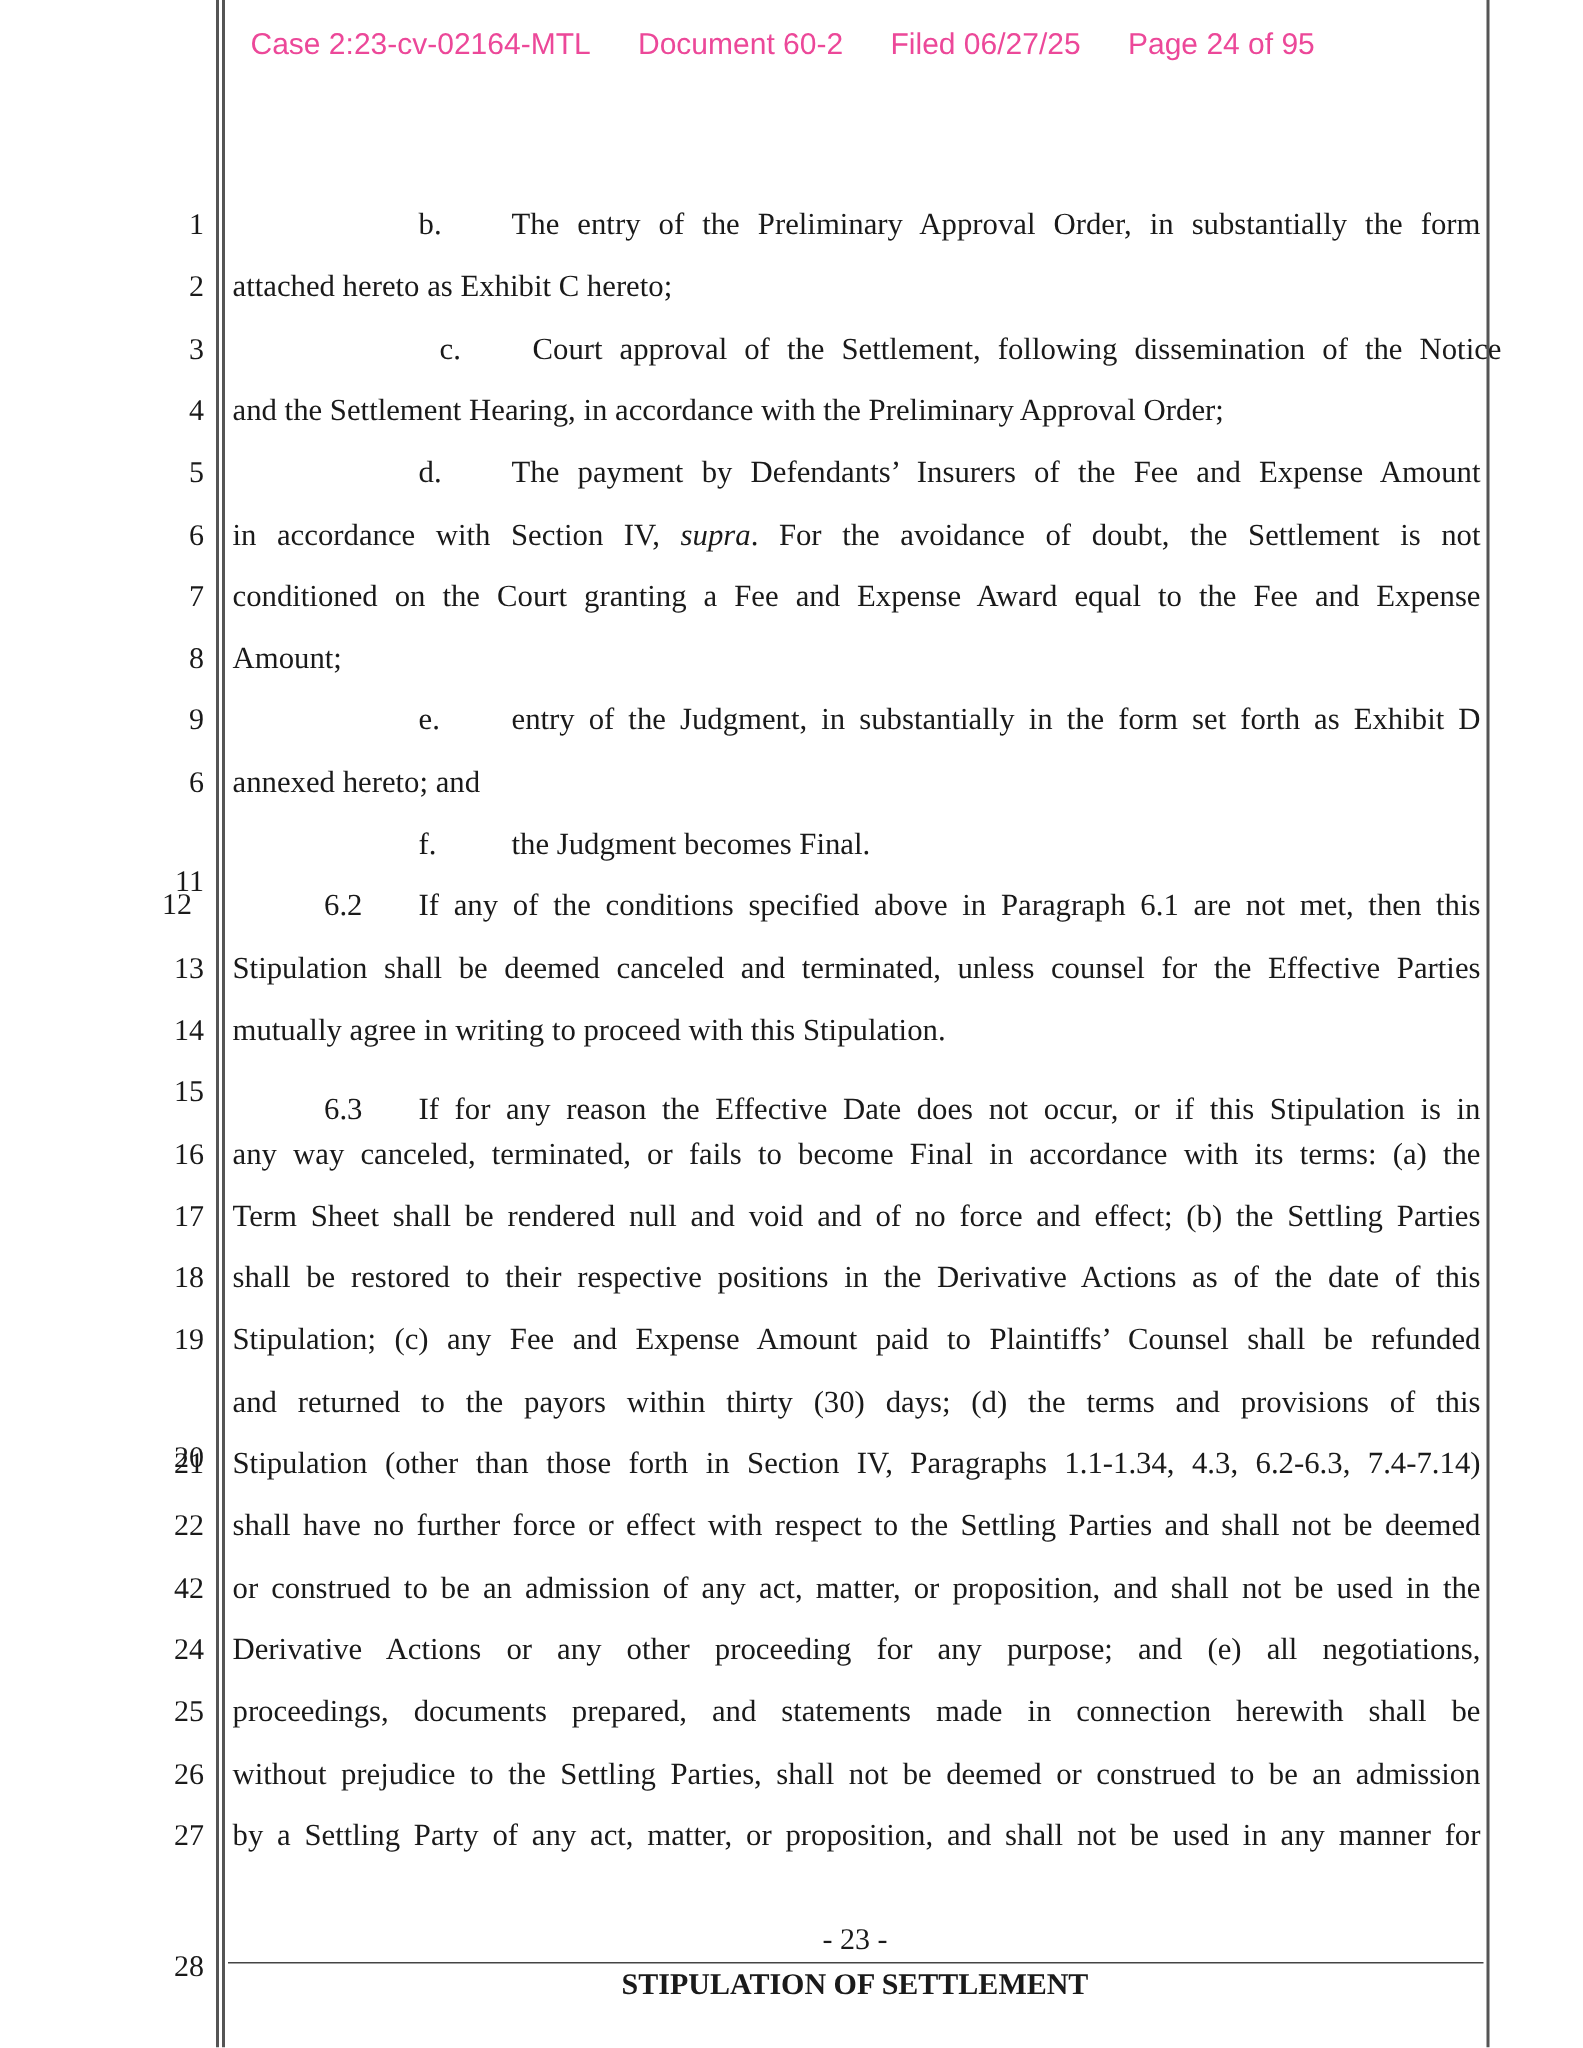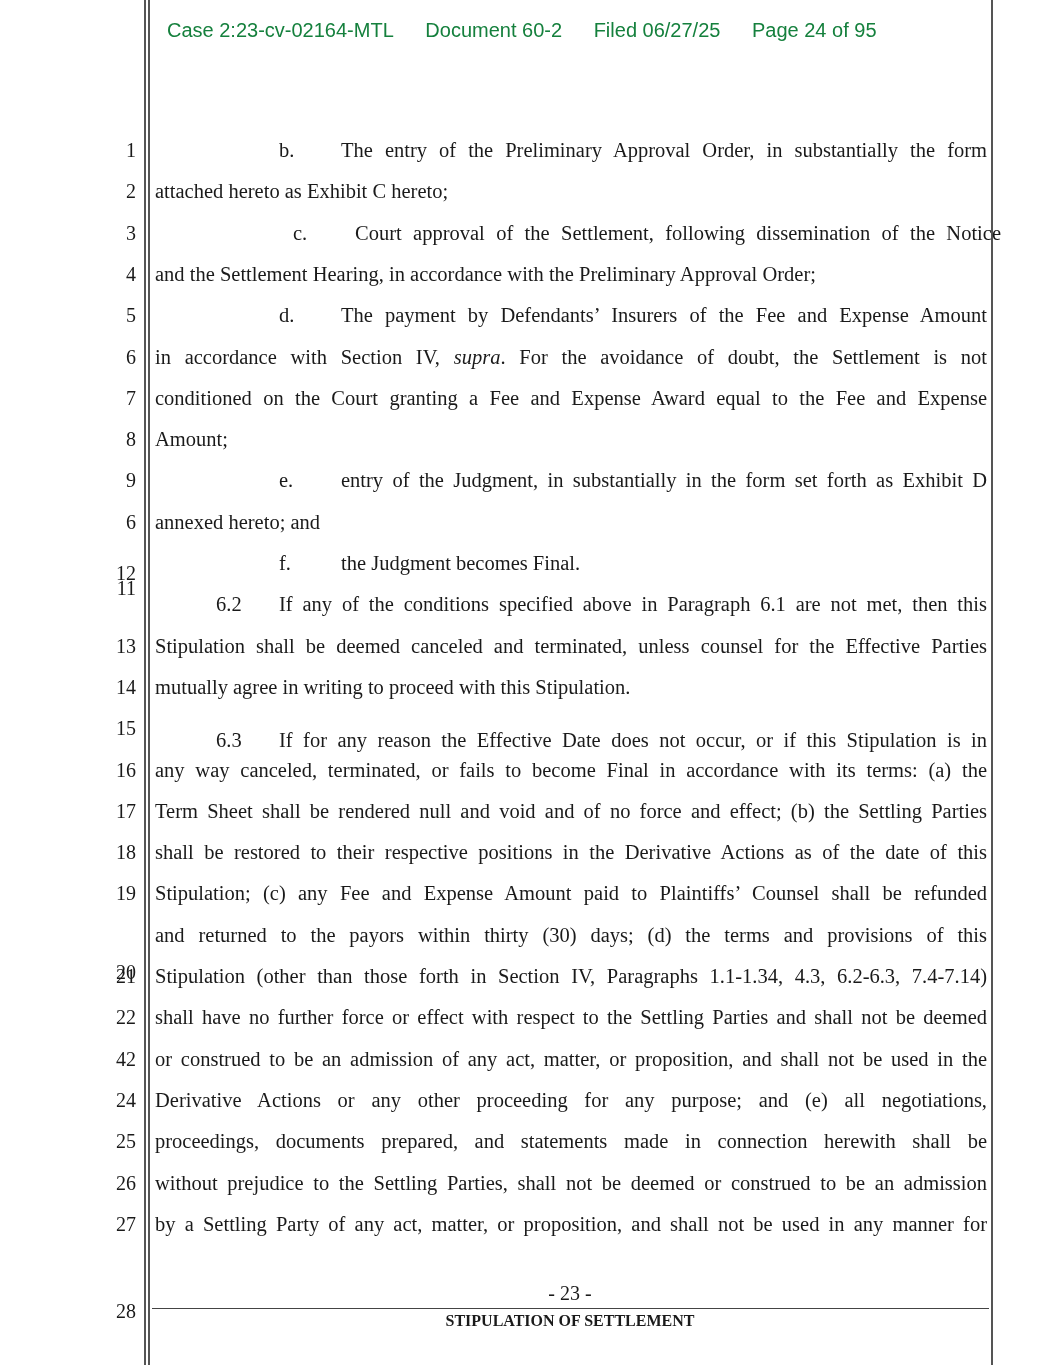"Case 2:23-cv-02164-MTL Document 60-2" .header { color: #15803d -> #ec4899 }
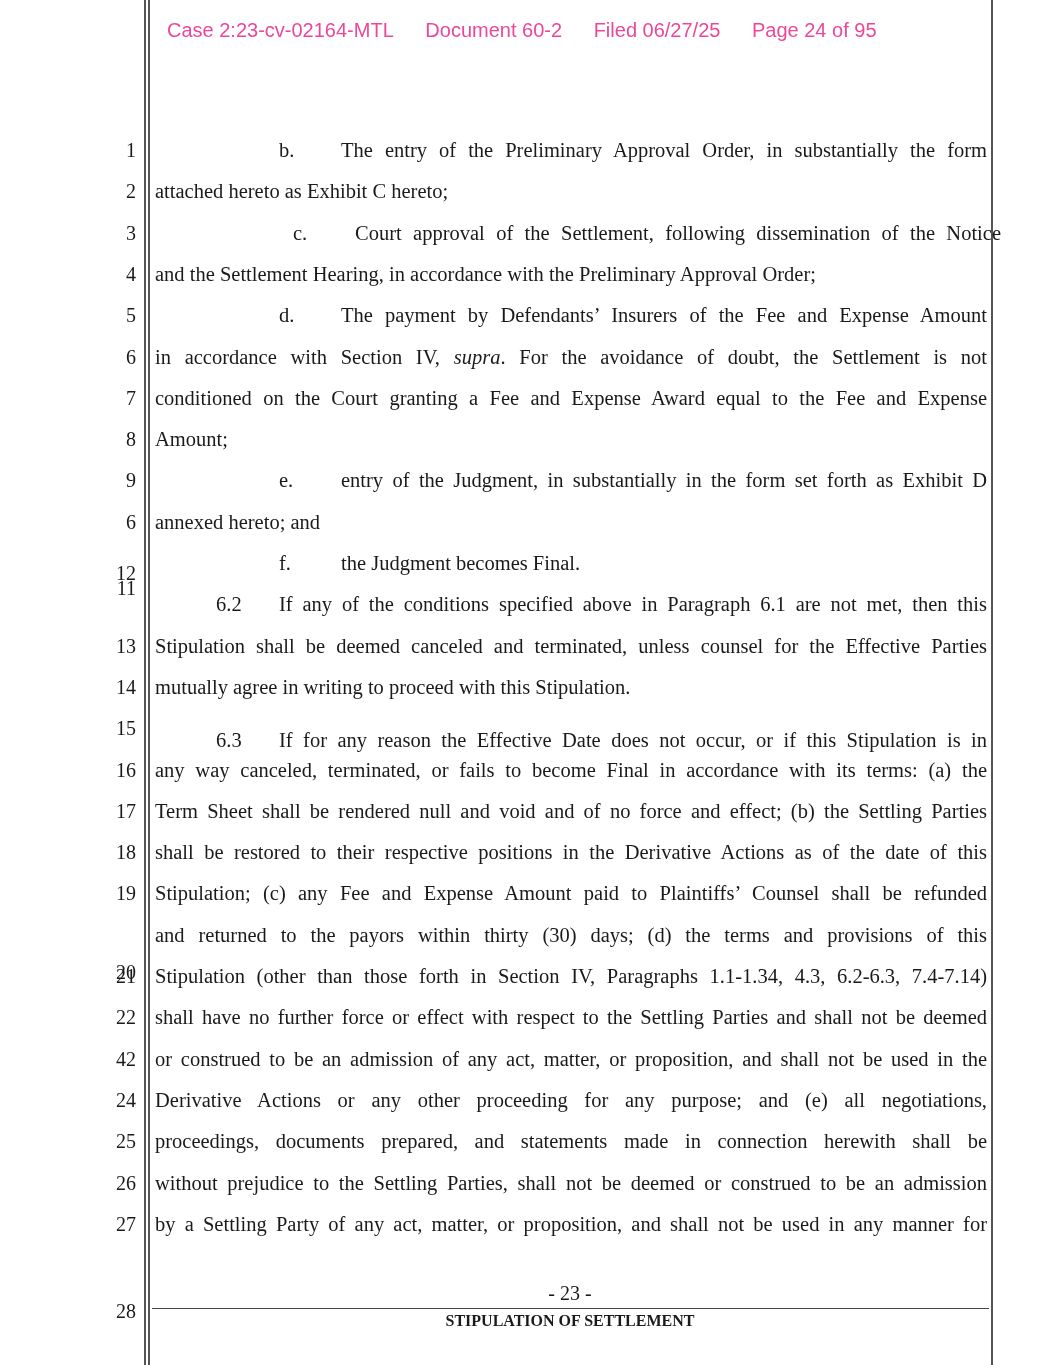"12" div.lnum { text-align: none -> center; top: 562px -> 592px }
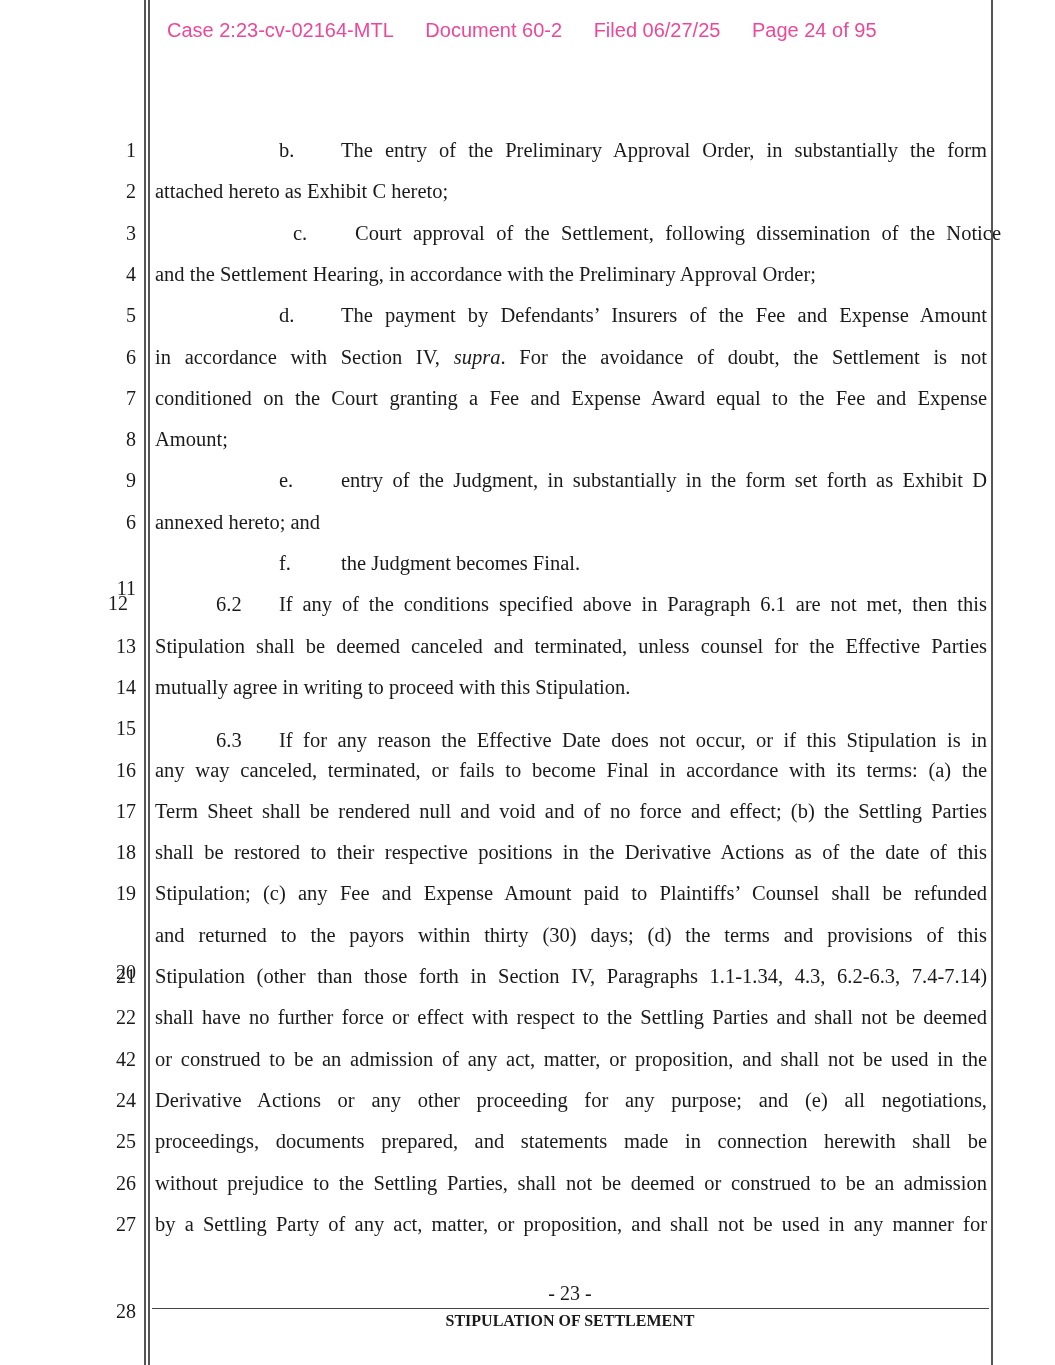"STIPULATION OF SETTLEMENT" .footer-title { font-size: 16px -> 20px }
